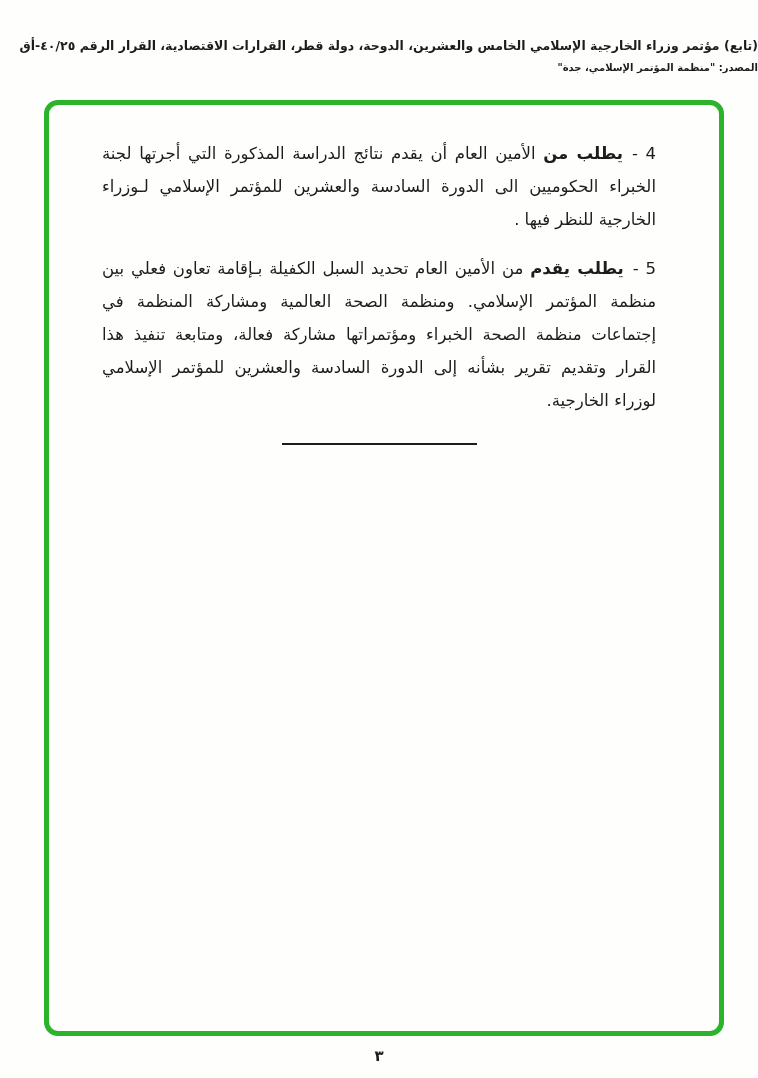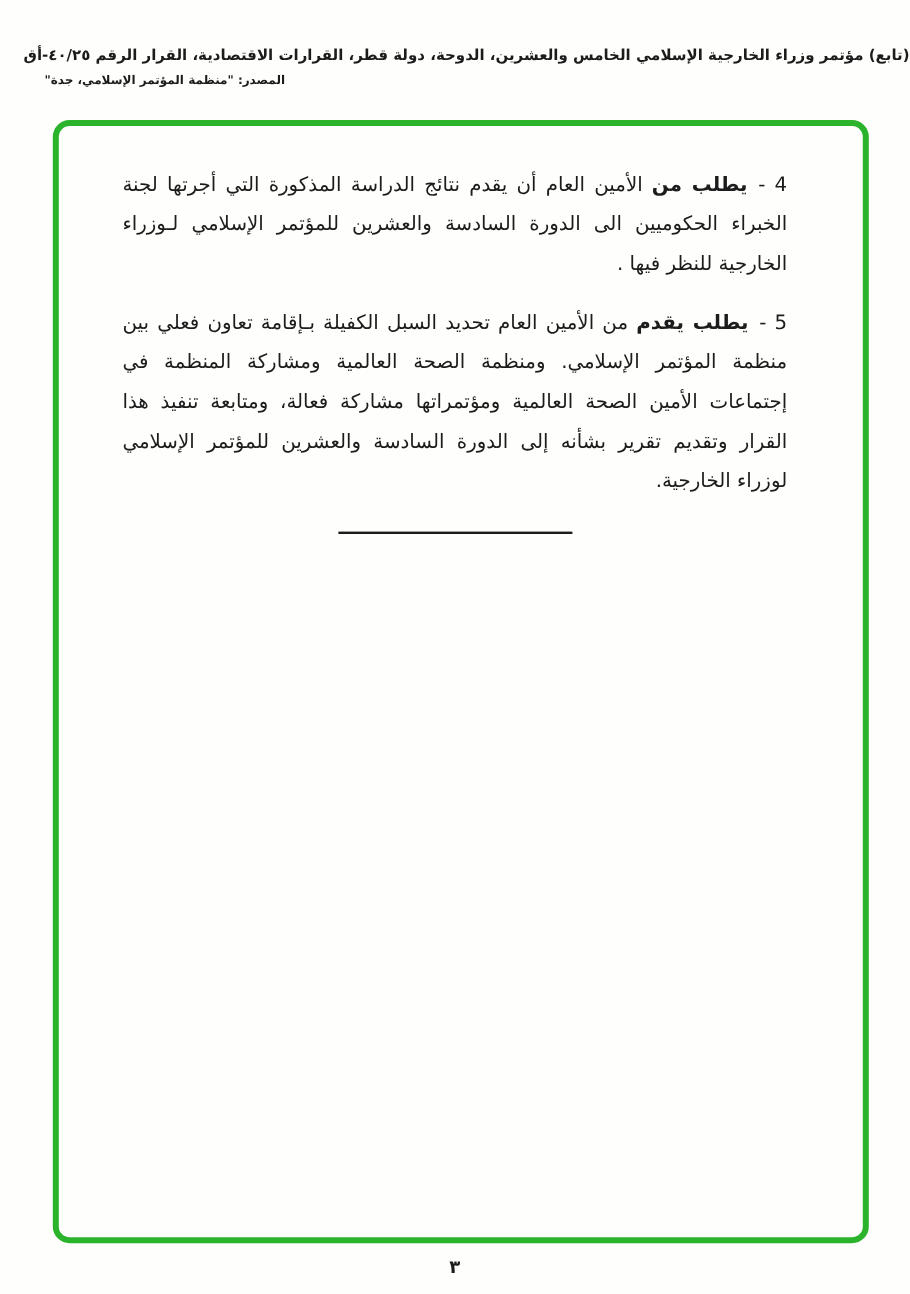"(تابع) مؤتمر وزراء الخارجية الإسلامي" .doc-header { text-align: left -> right }
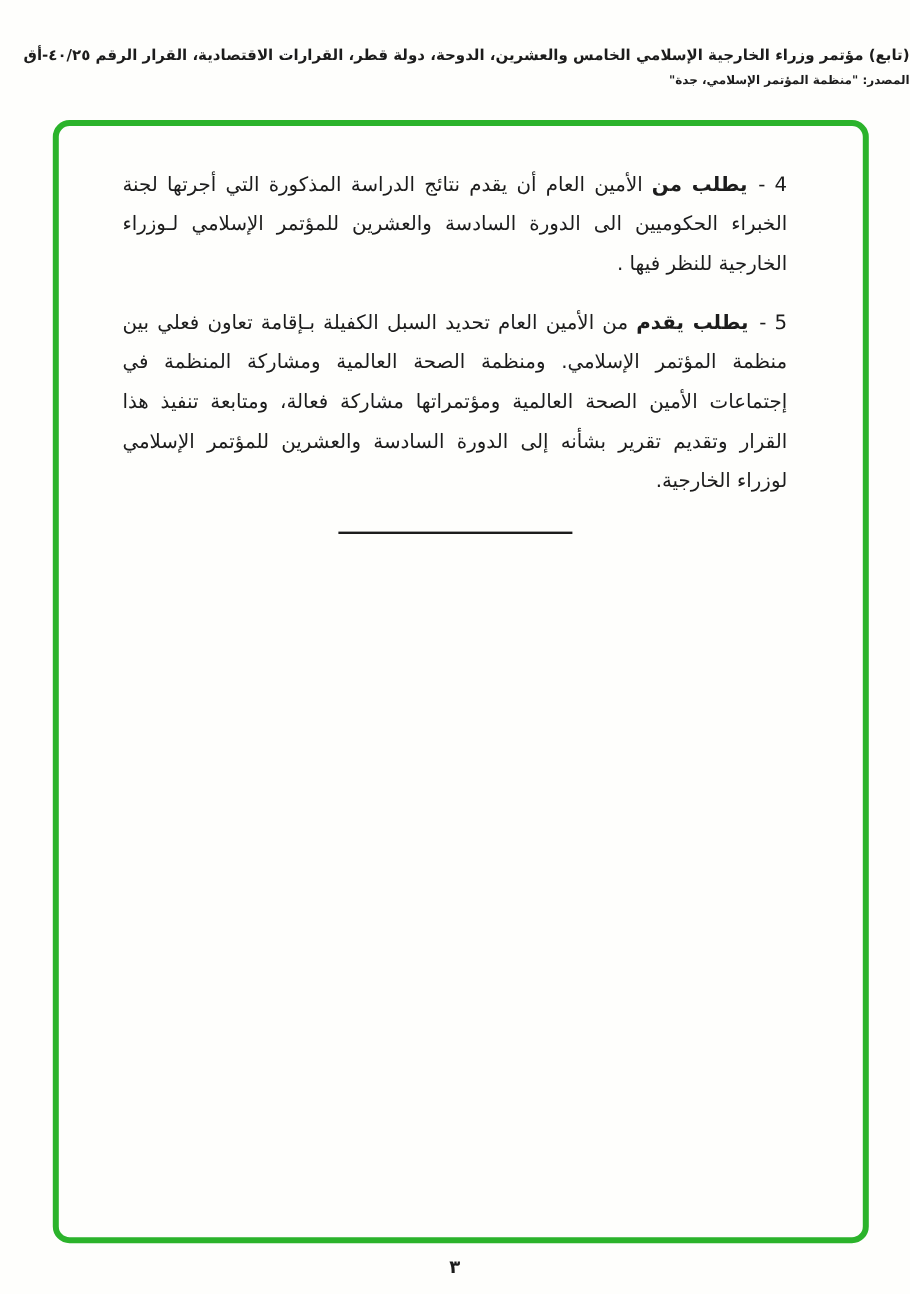"من الأمين العام تحديد السبل" span { text: الأمين الصحة العالمية -> منظمة الصحة الخبراء }
